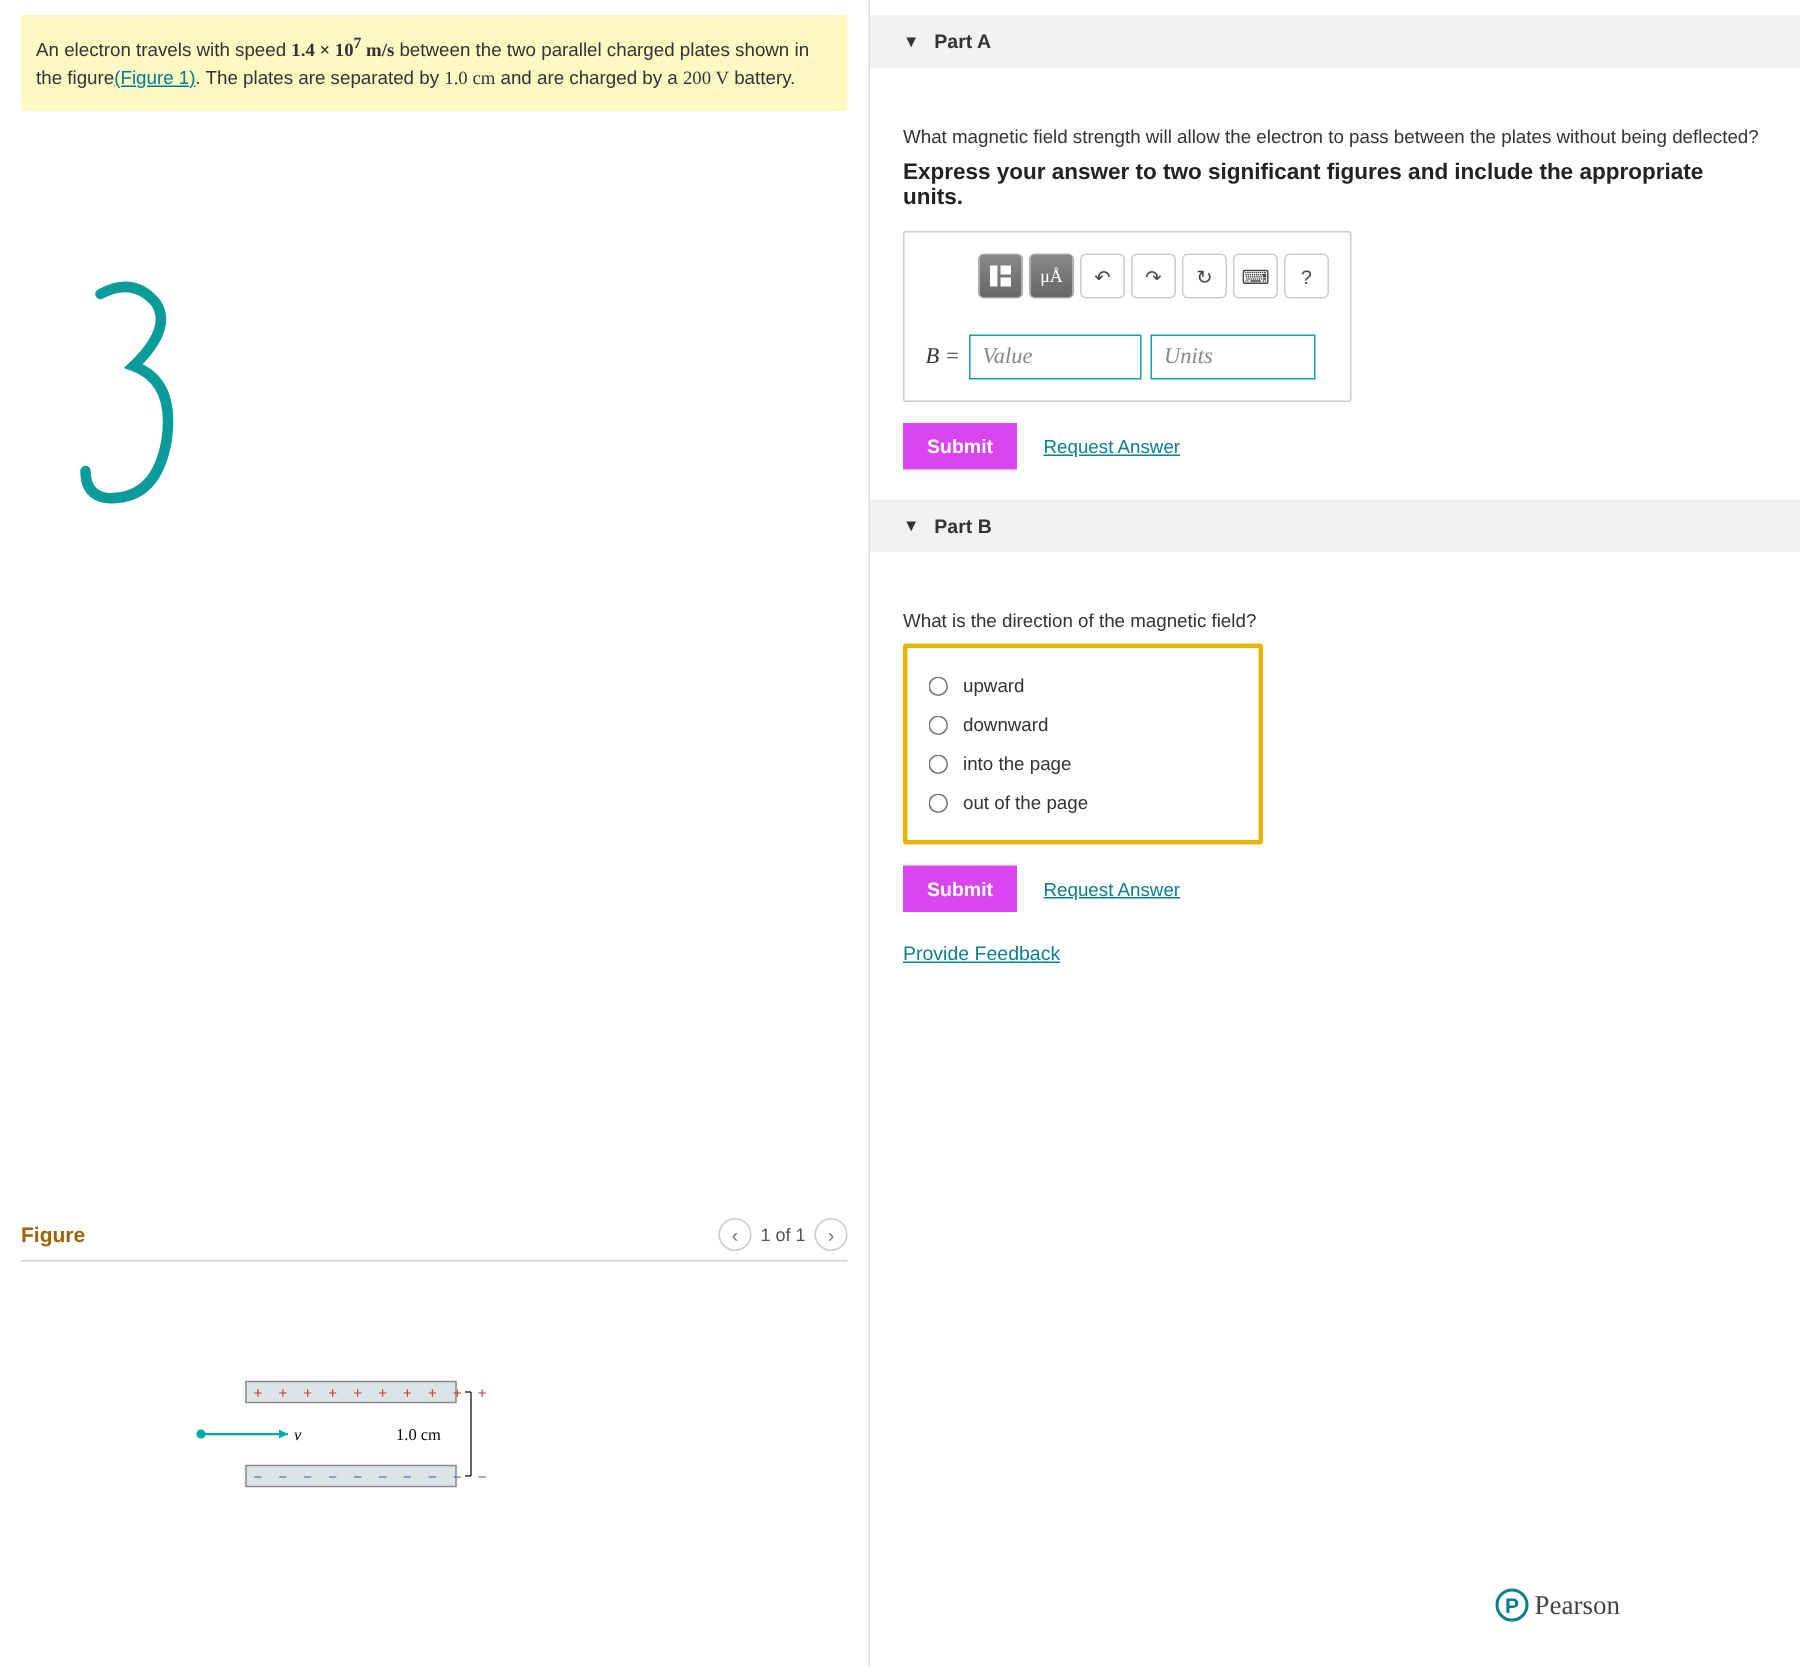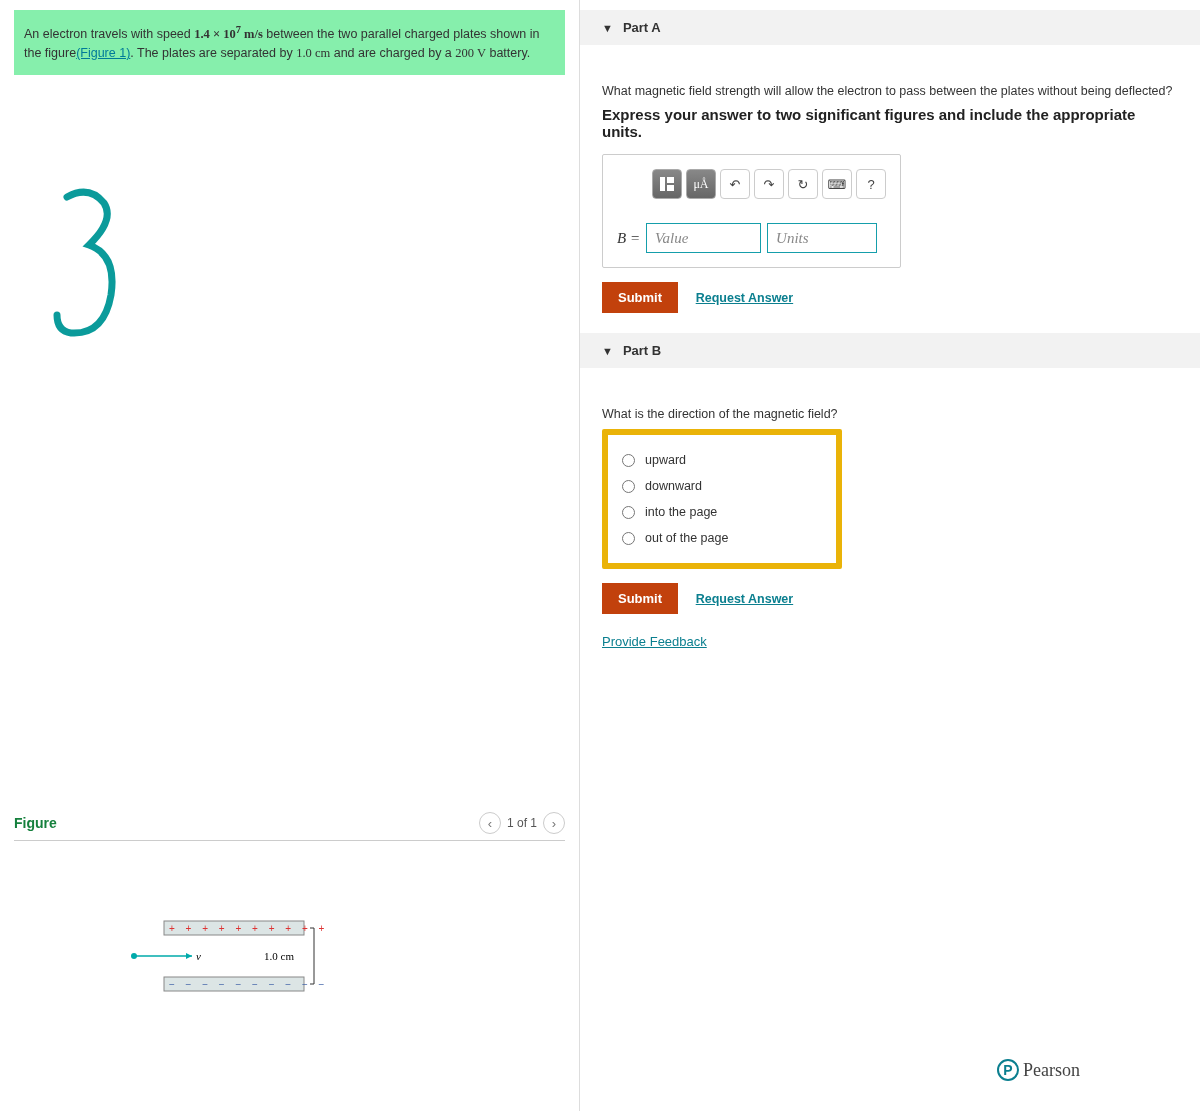"An electron travels with speed" .problem-box { background: #86efac -> #fef9c3 }
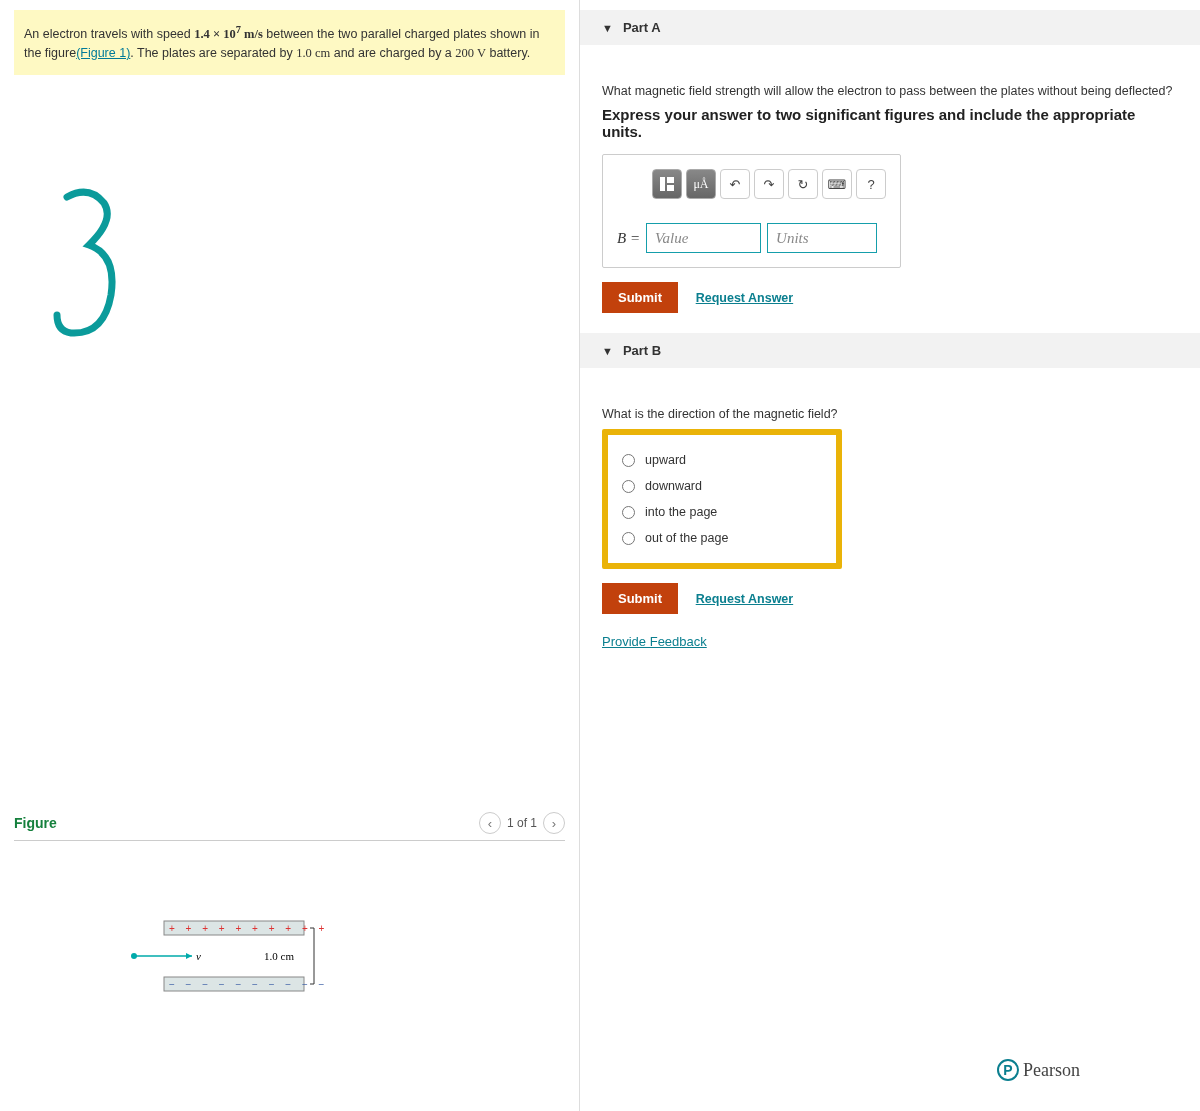"Submit" .submit-btn { background: #c2410c -> #d946ef }
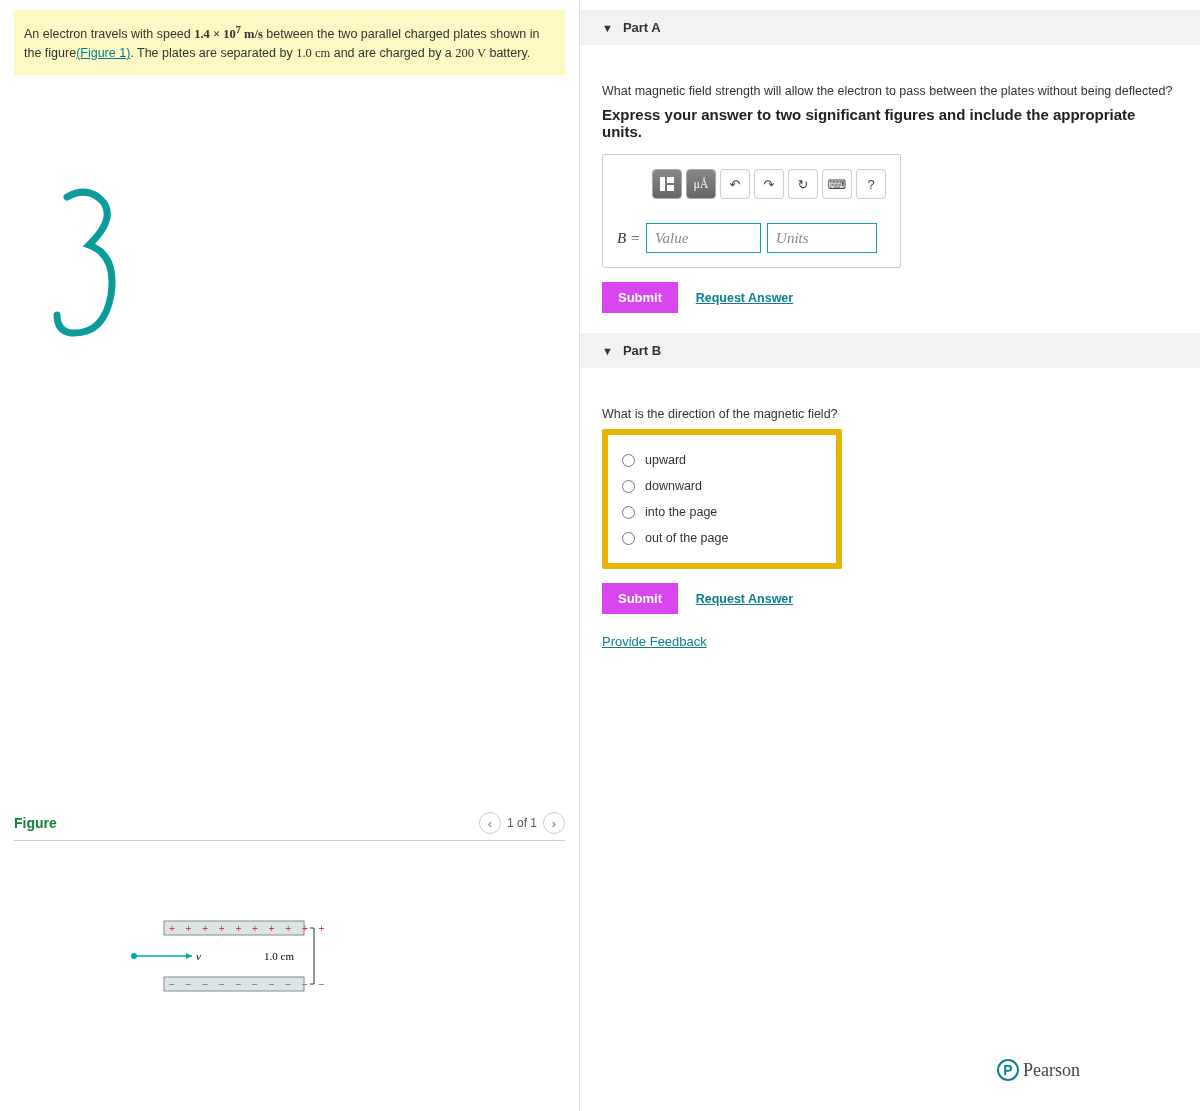"Request Answer" .request-link { font-weight: bold -> normal }
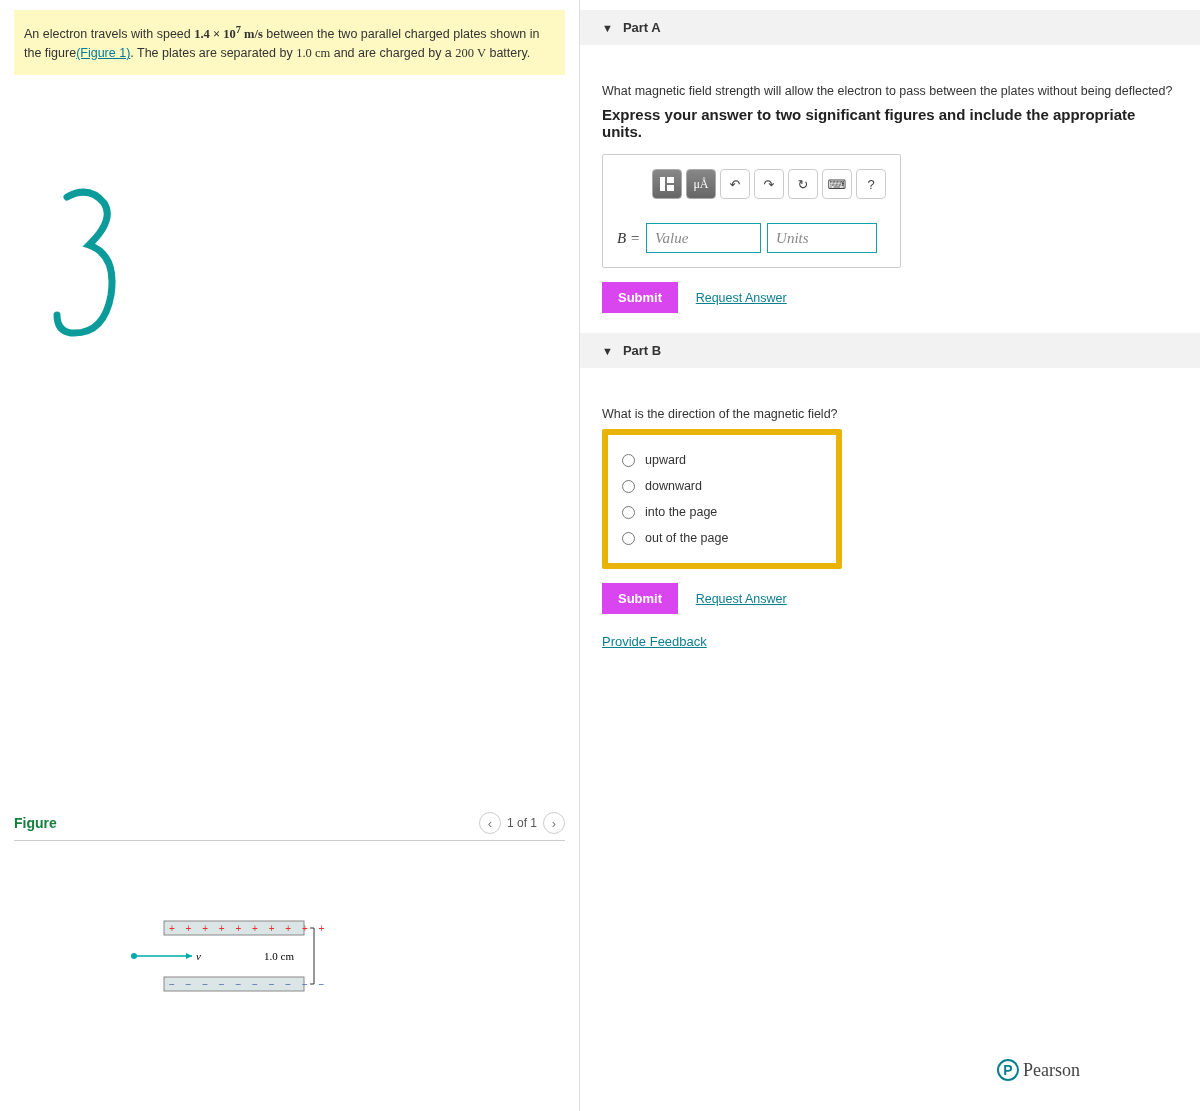"upward" .radio-box { border: 6px solid #eab308 -> 3px solid #eab308 }
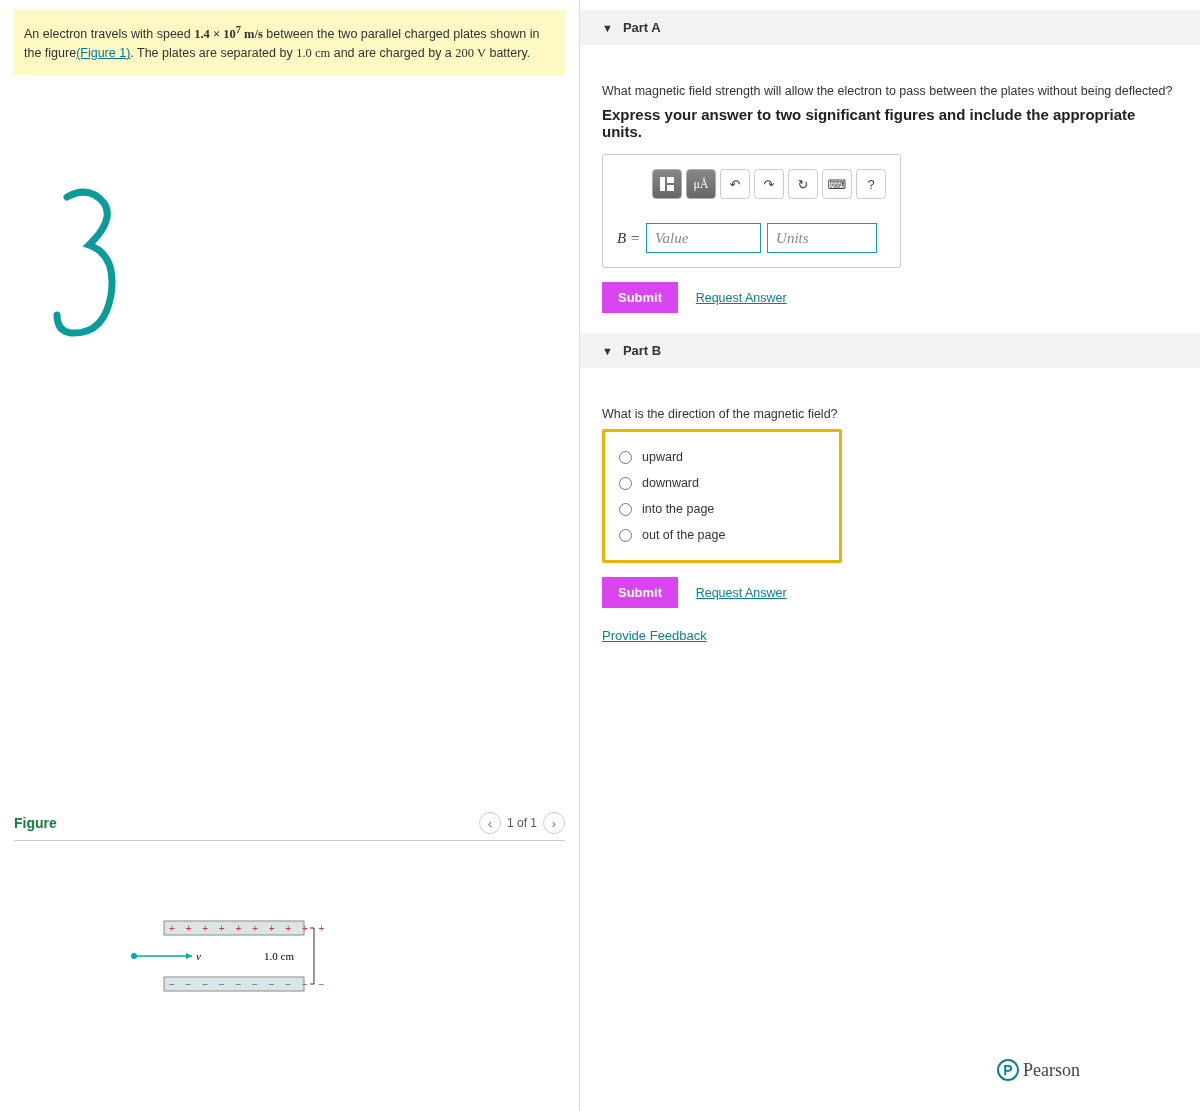"Figure" .figure-title { color: #15803d -> #a16207 }
